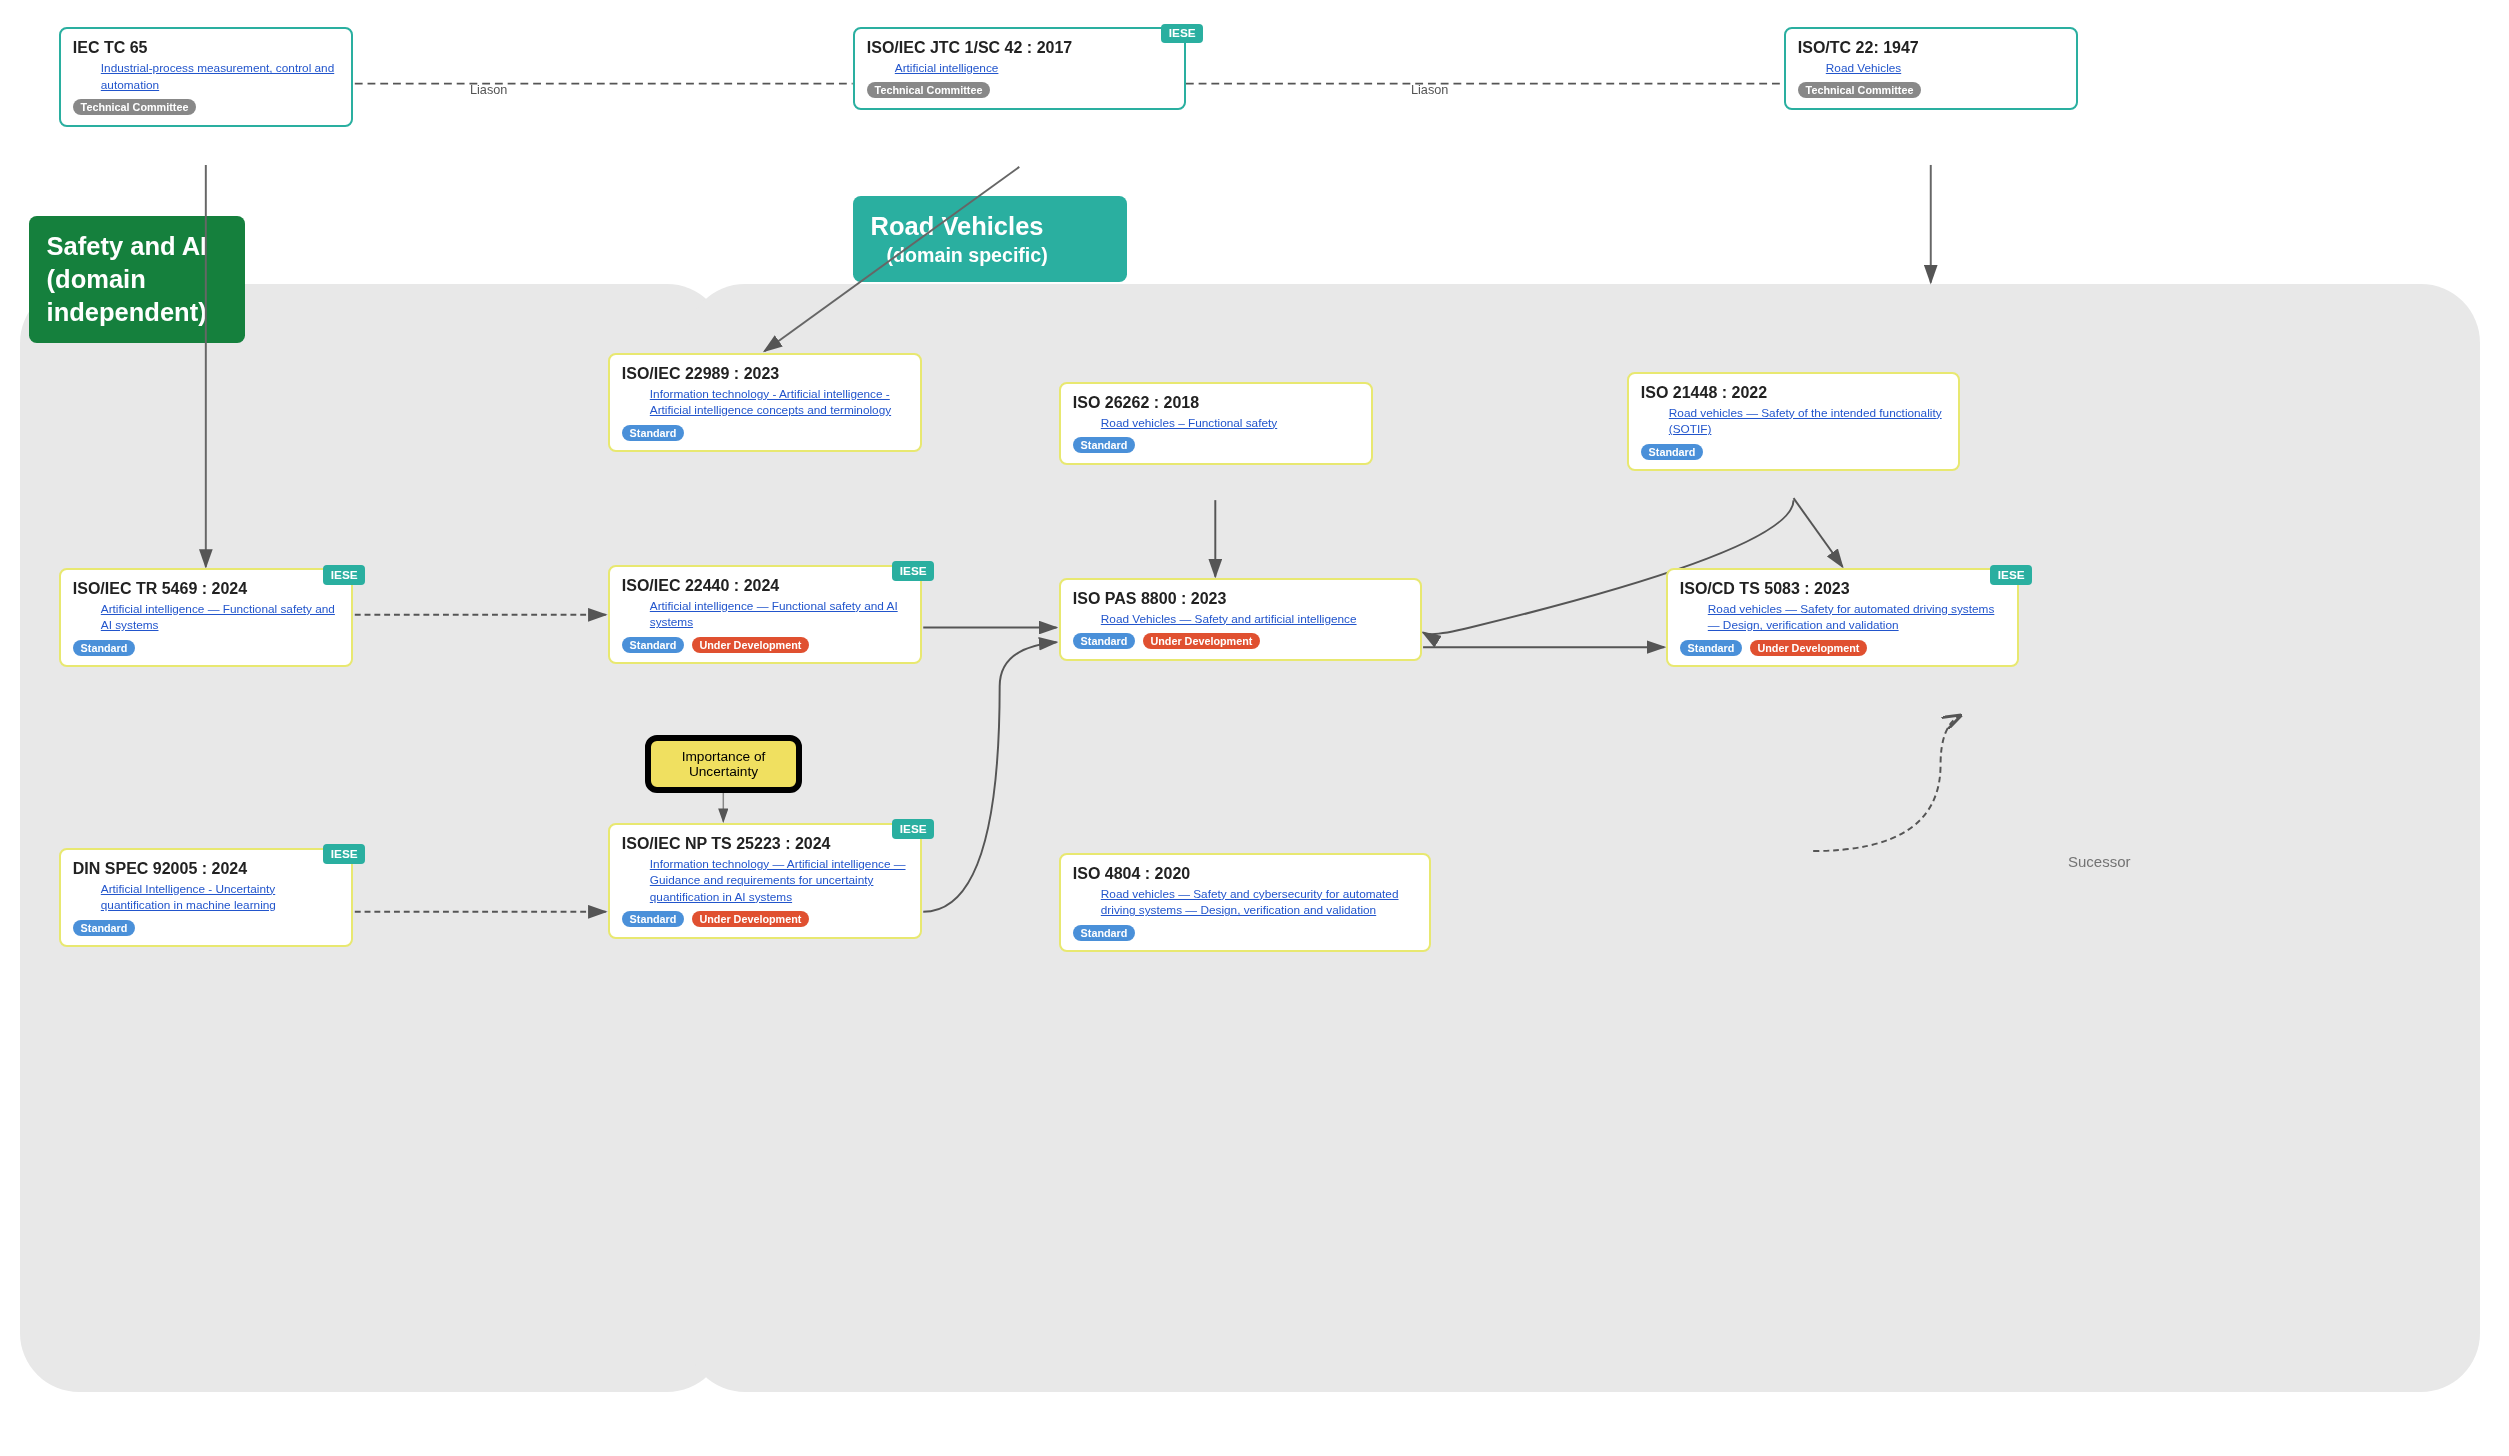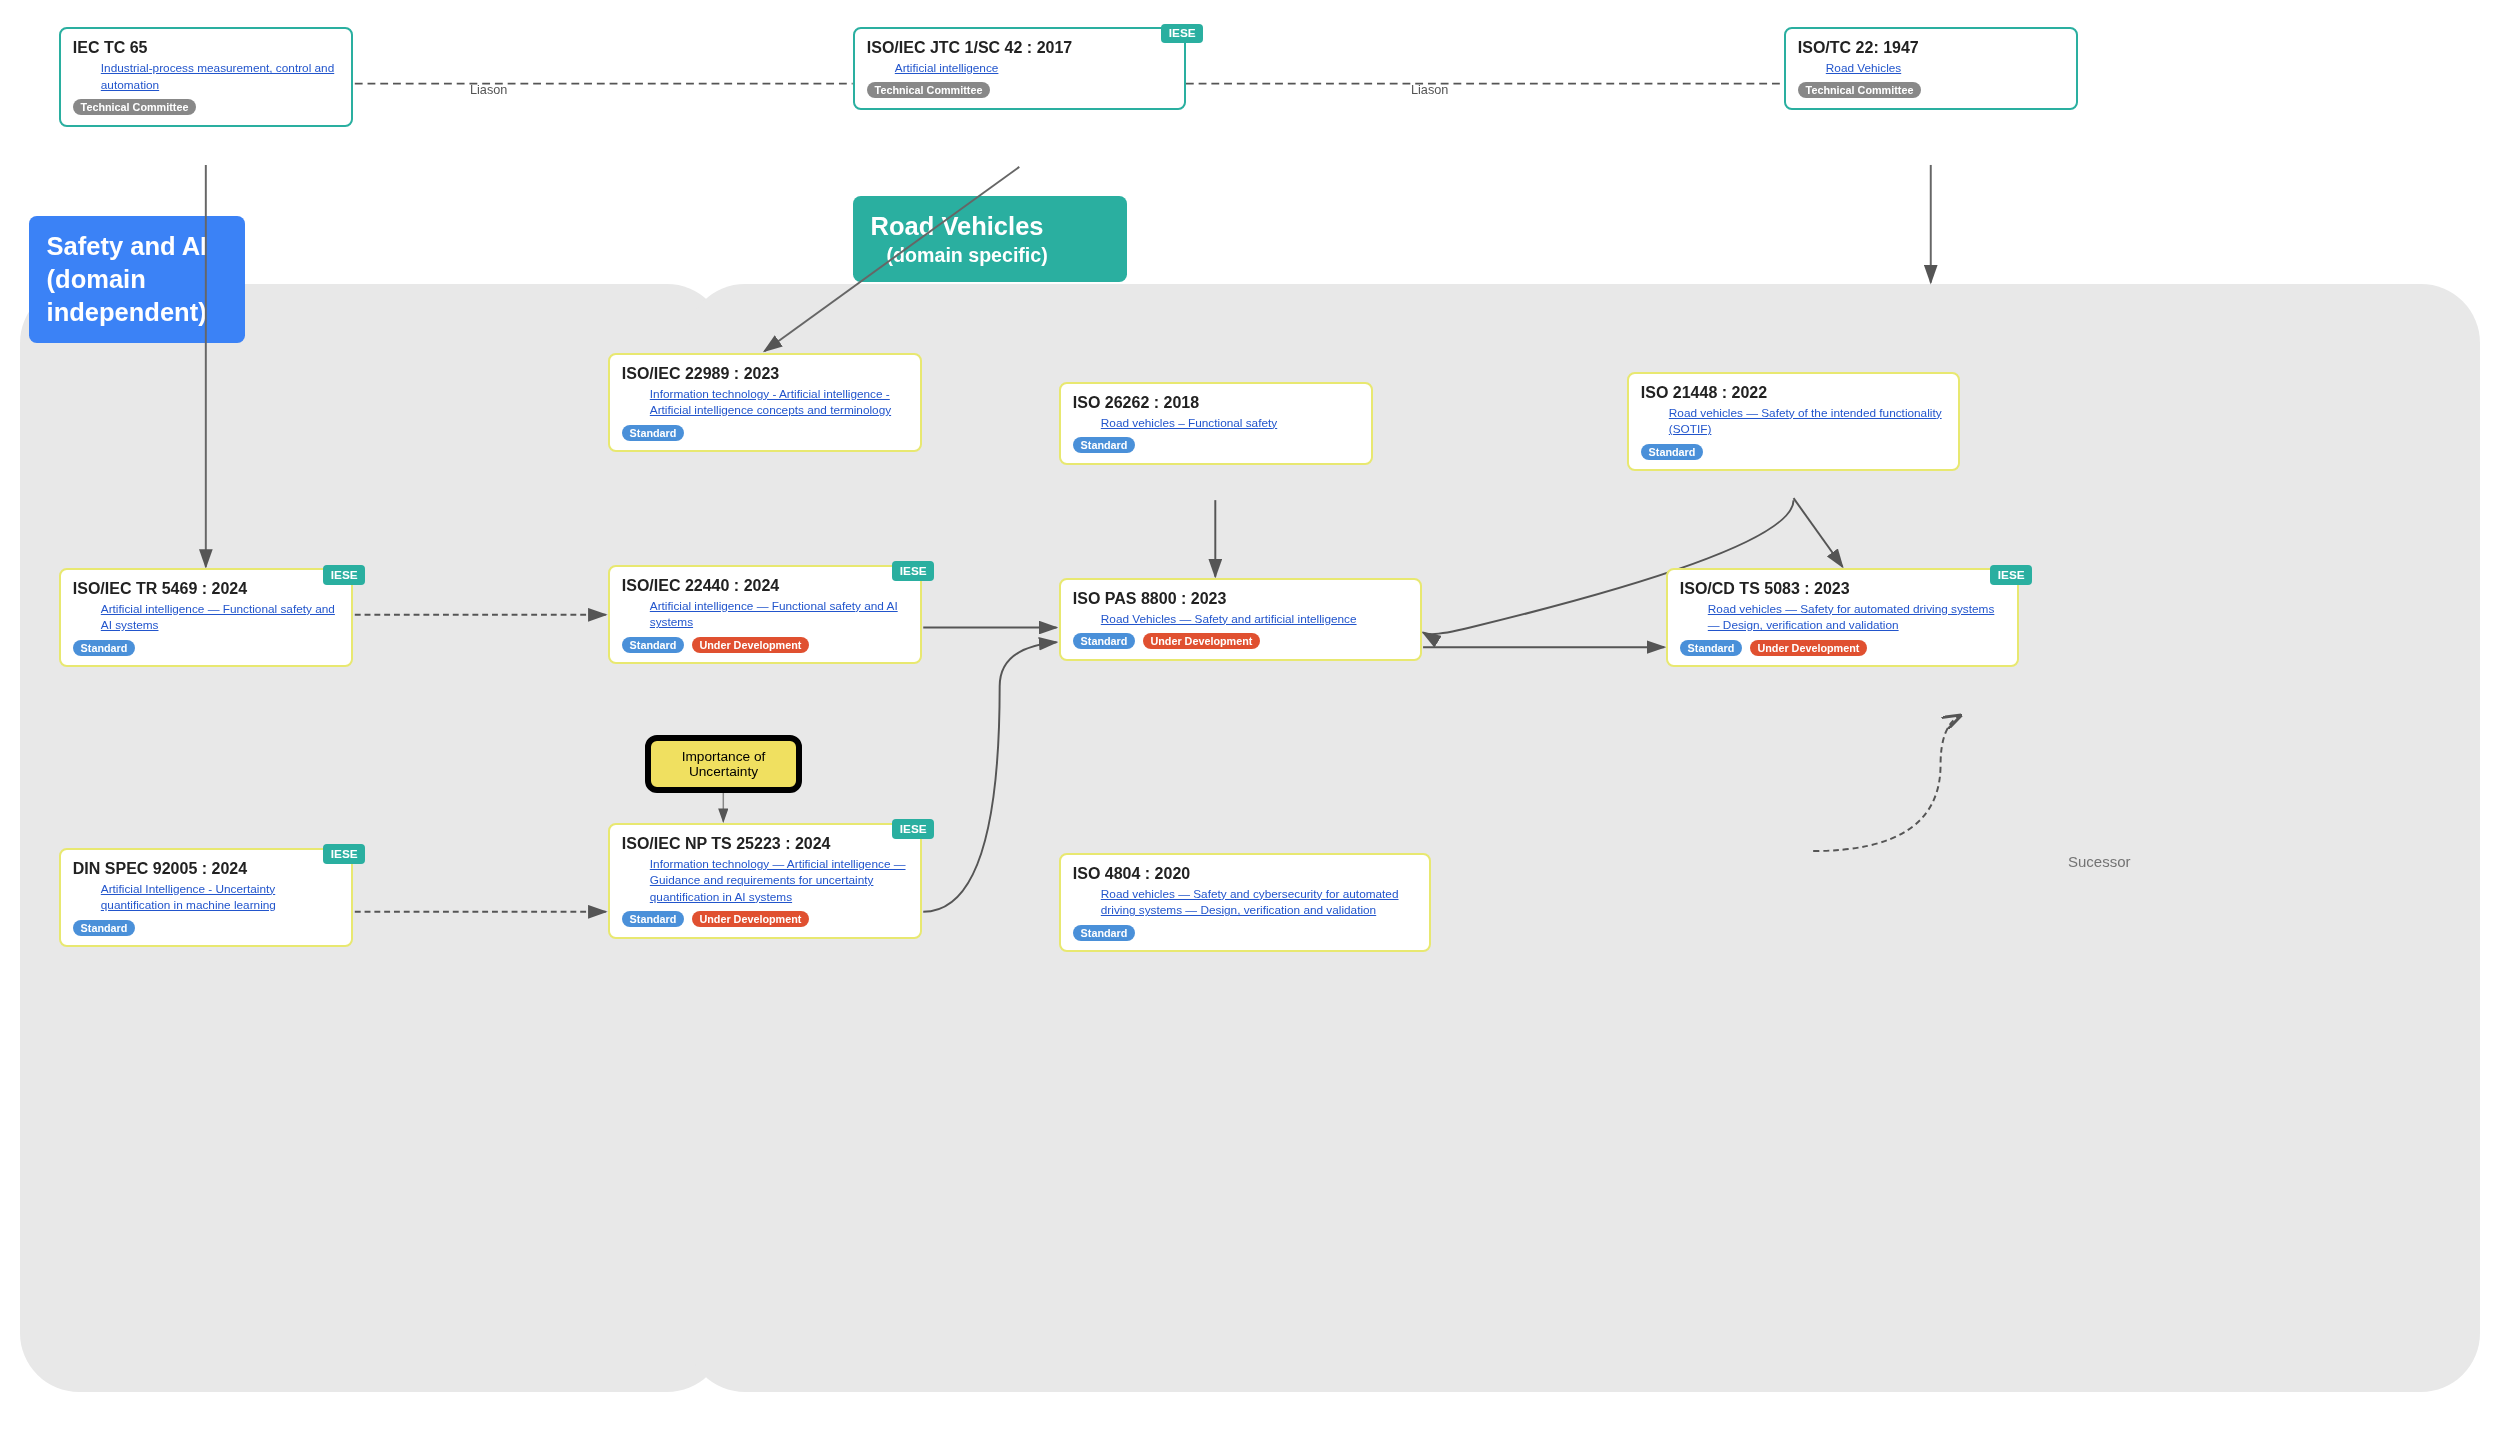"Safety and AI" .region-label-safety { background: #3b82f6 -> #15803d }
